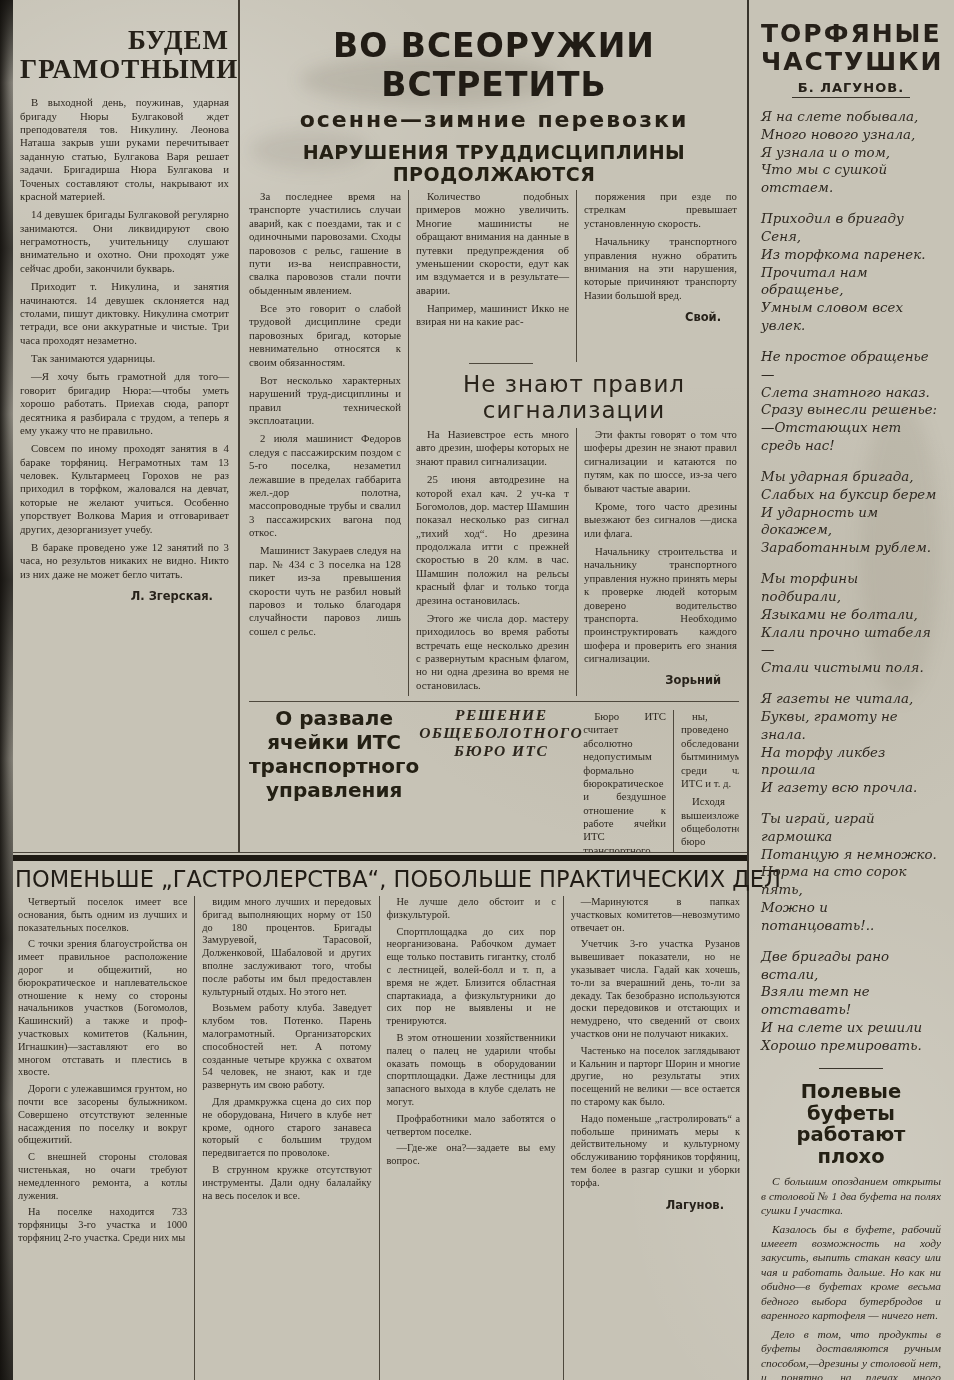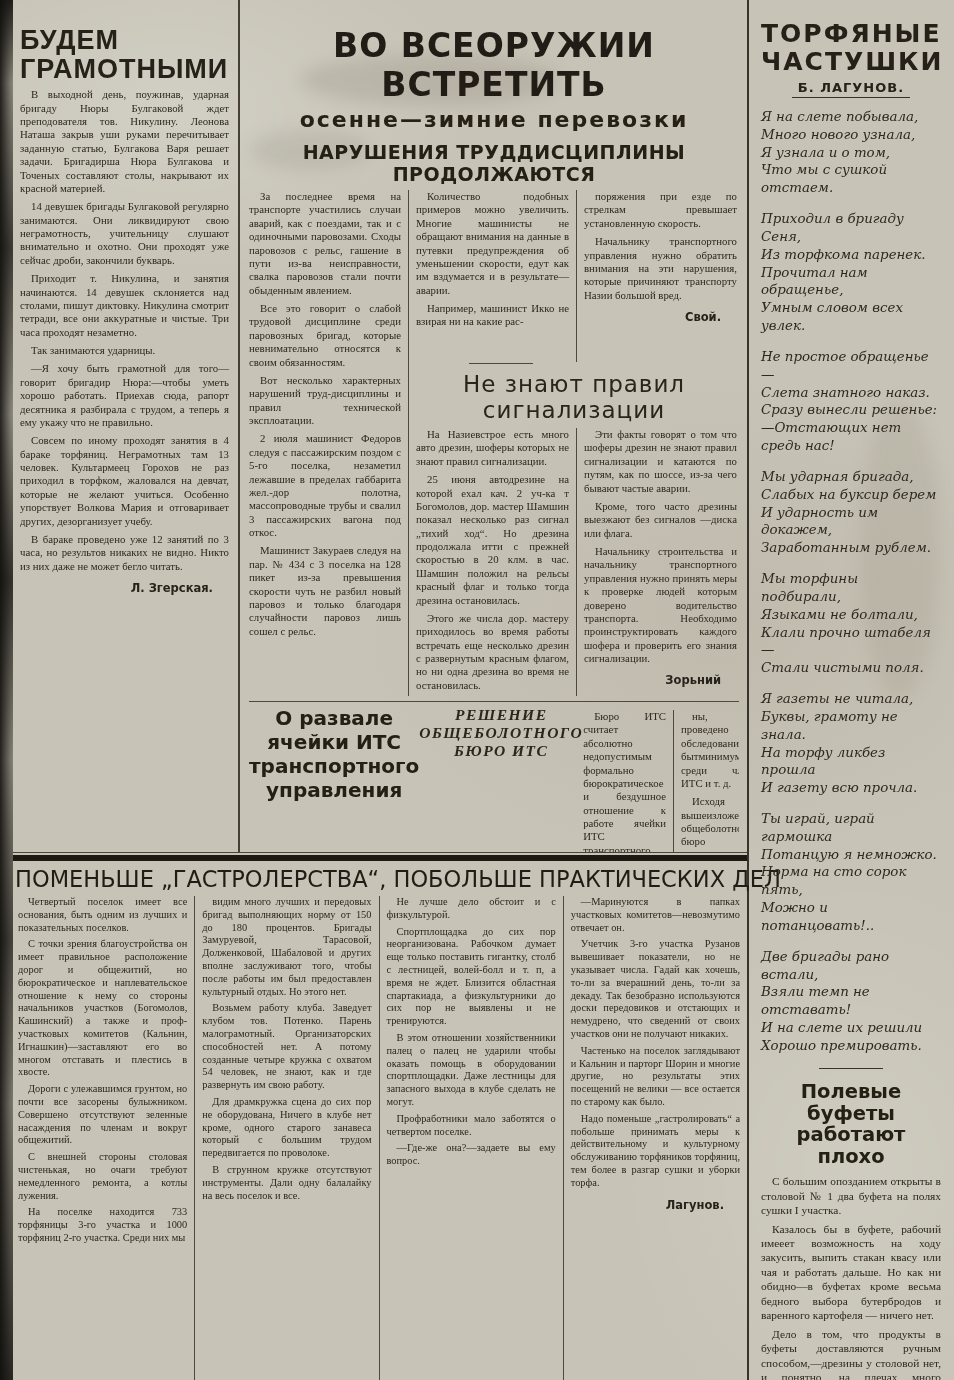"БУДЕМ" .left-title { font-family: Liberation Sans, sans-serif -> Liberation Serif, serif; margin-bottom: 4px -> 12px; text-align: left -> right }
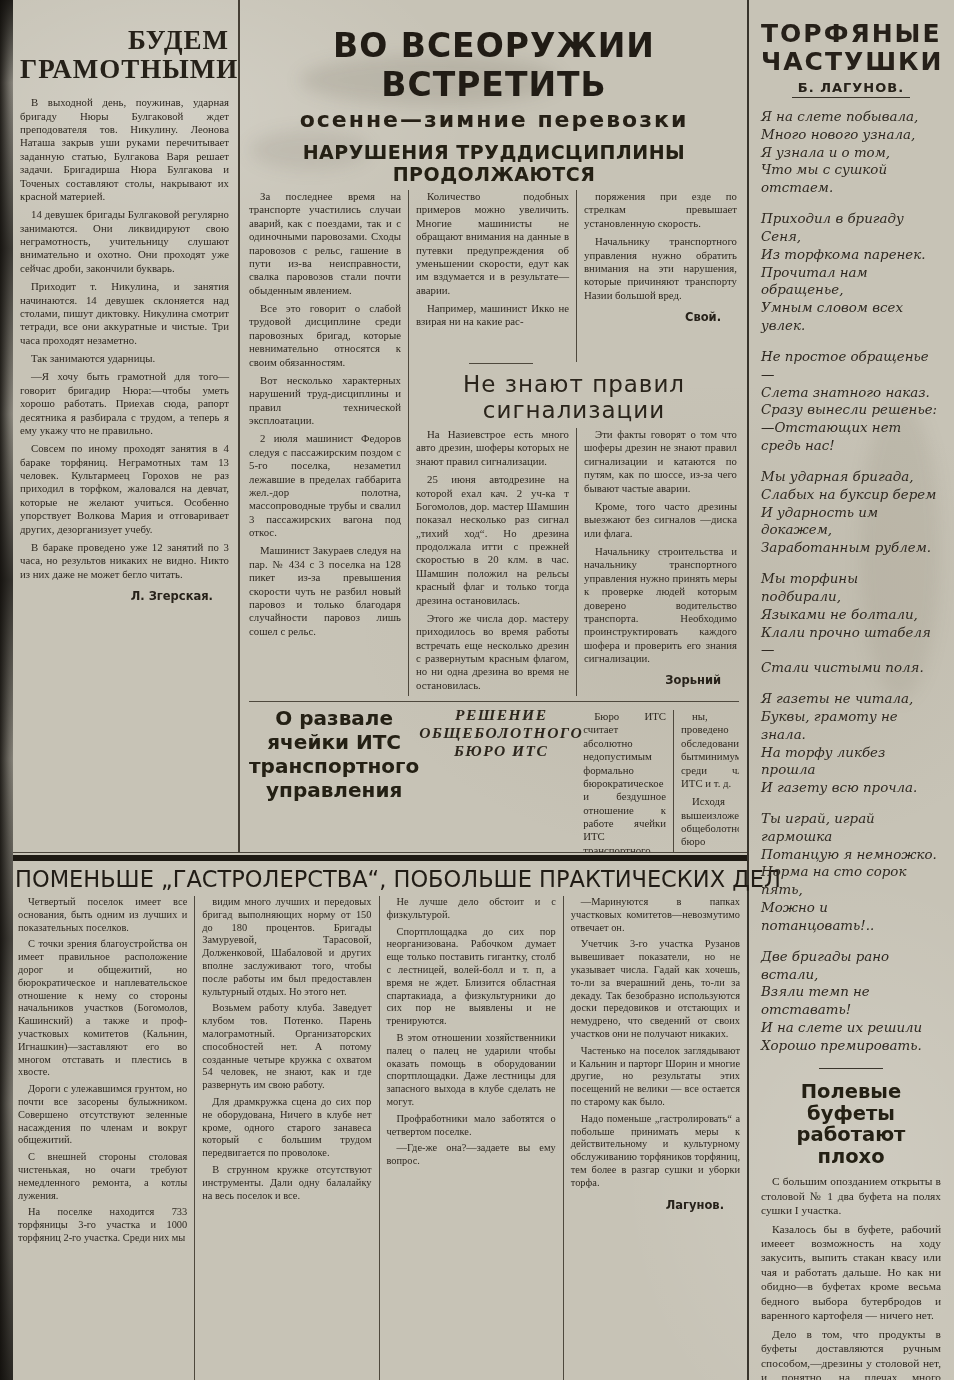"Дороги с улежавшимся грунтом, но" p { text: членам -> поселку }
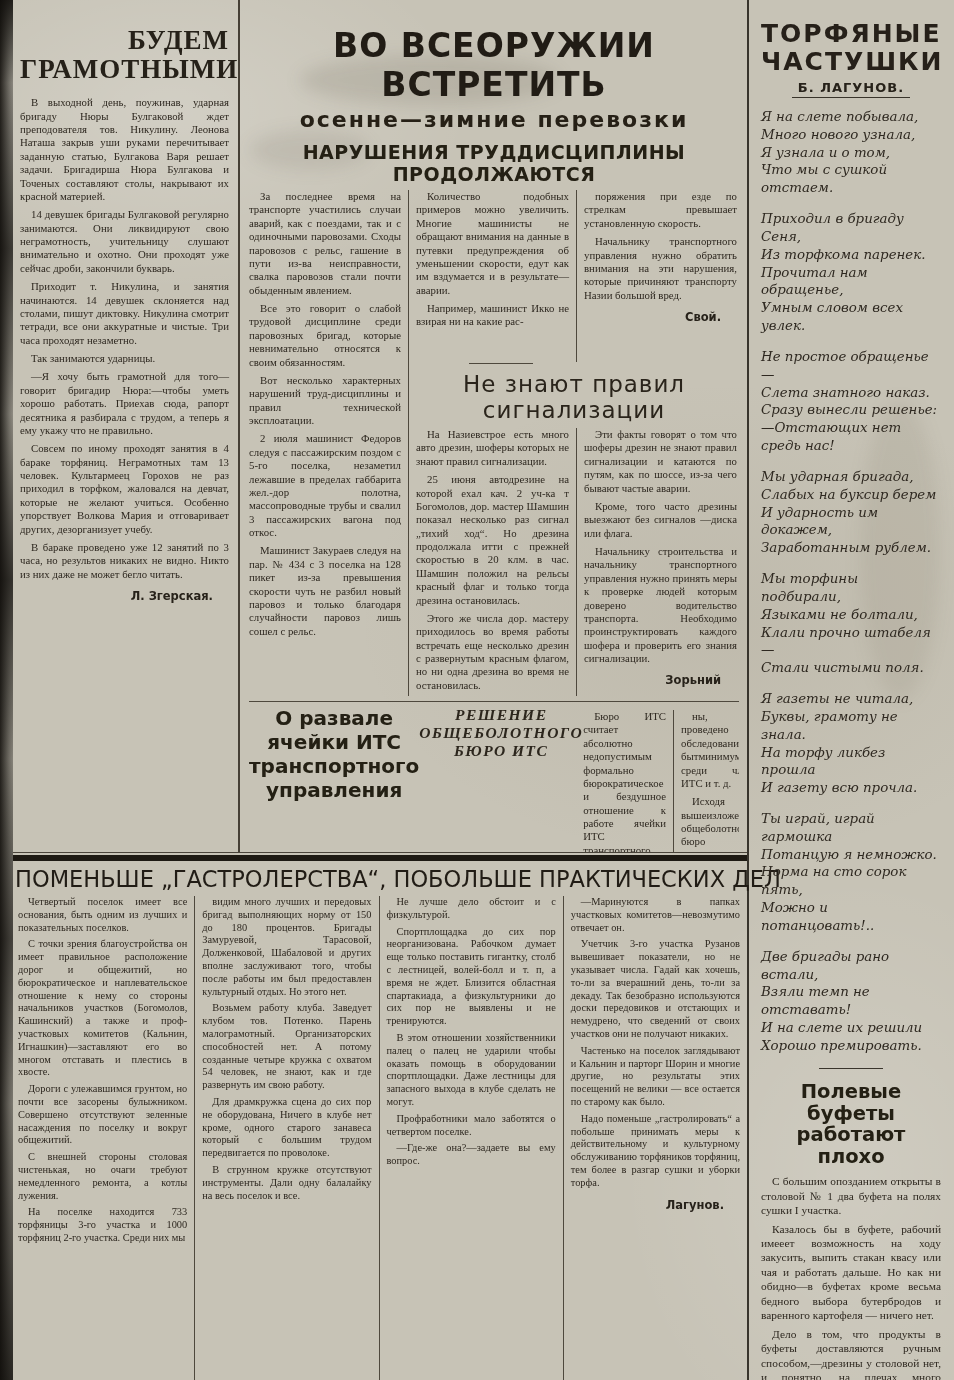"С большим опозданием открыты в" .right-col .news p { font-style: none -> italic }
